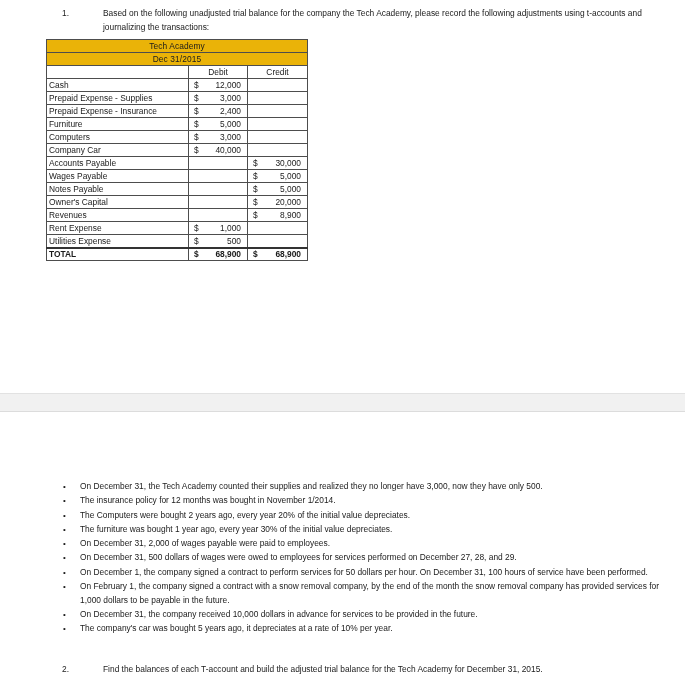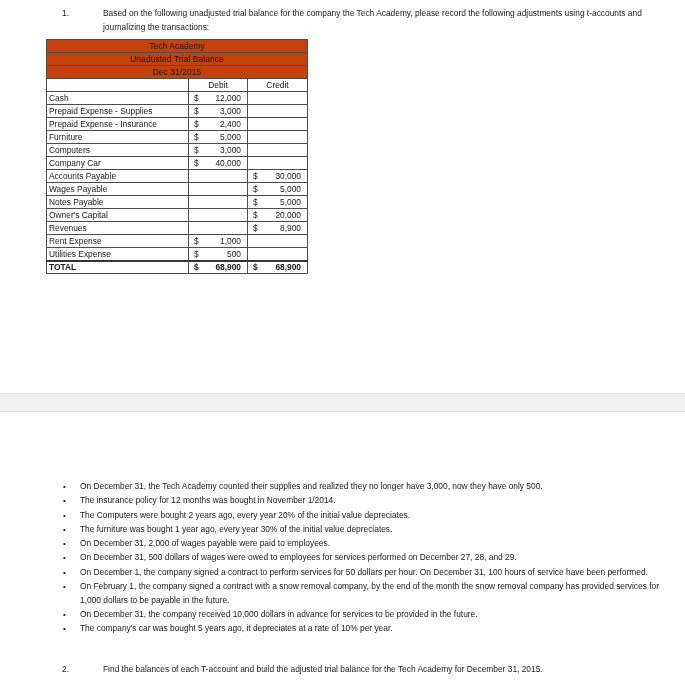"Tech Academy" .hdr-band td { background: #c2410c -> #eab308 }
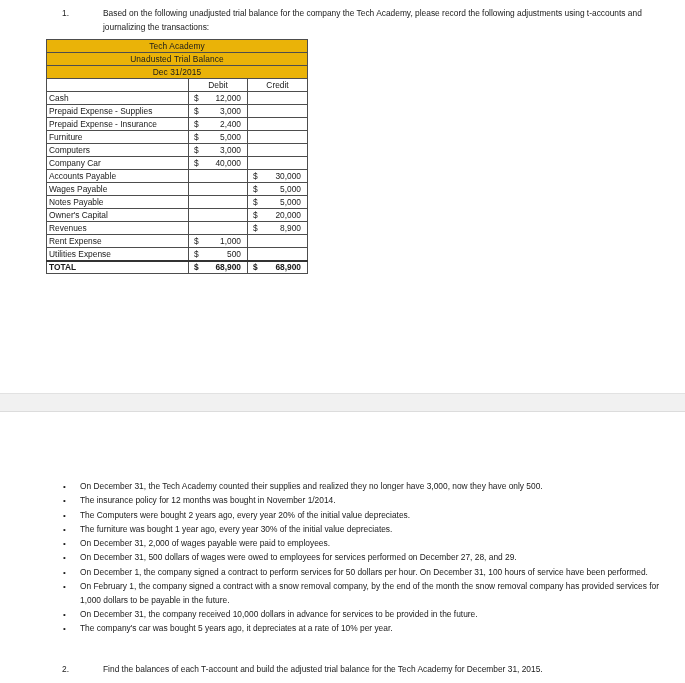"Unadusted Trial Balance" tr.hdr-band { html: <tr> <td>Unadusted Trial Balance</td> </tr> -> none }
